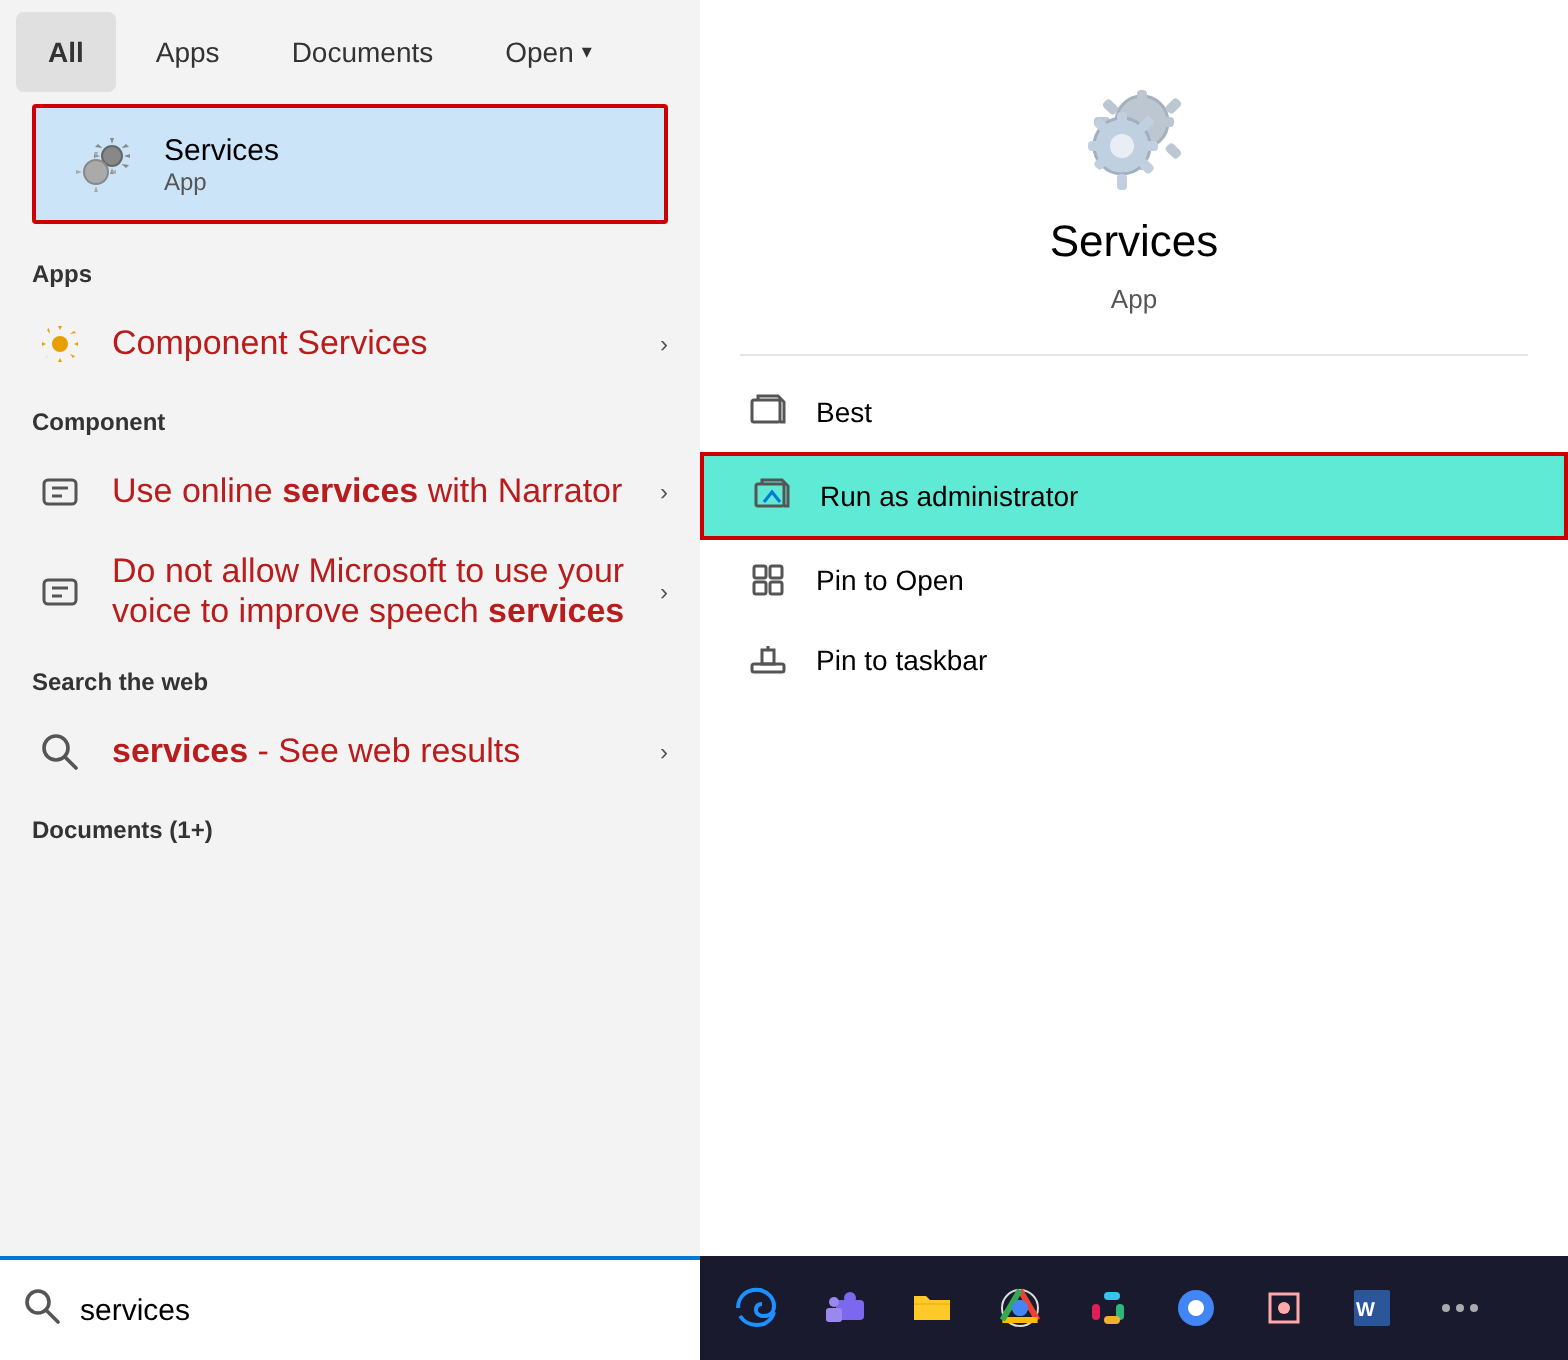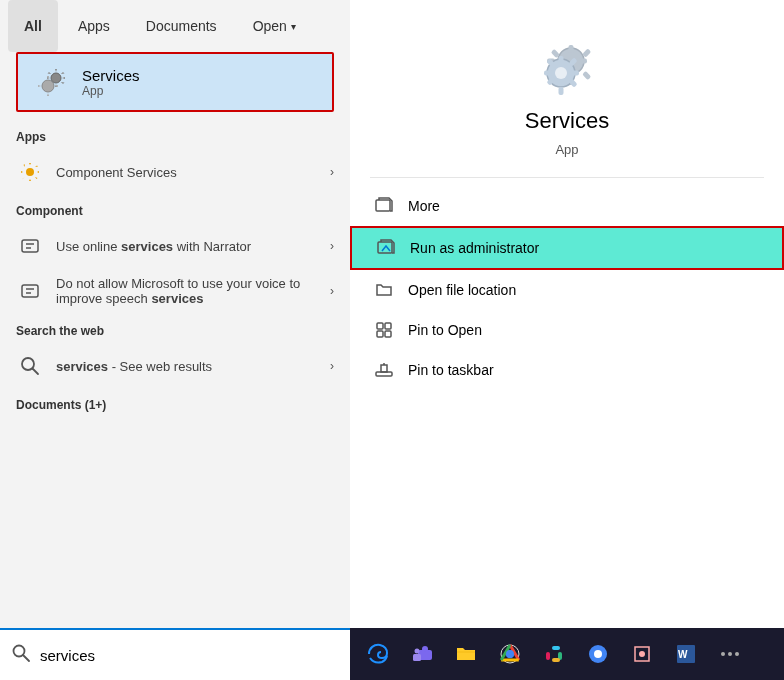"All" .tab { height: 52px -> 40px }
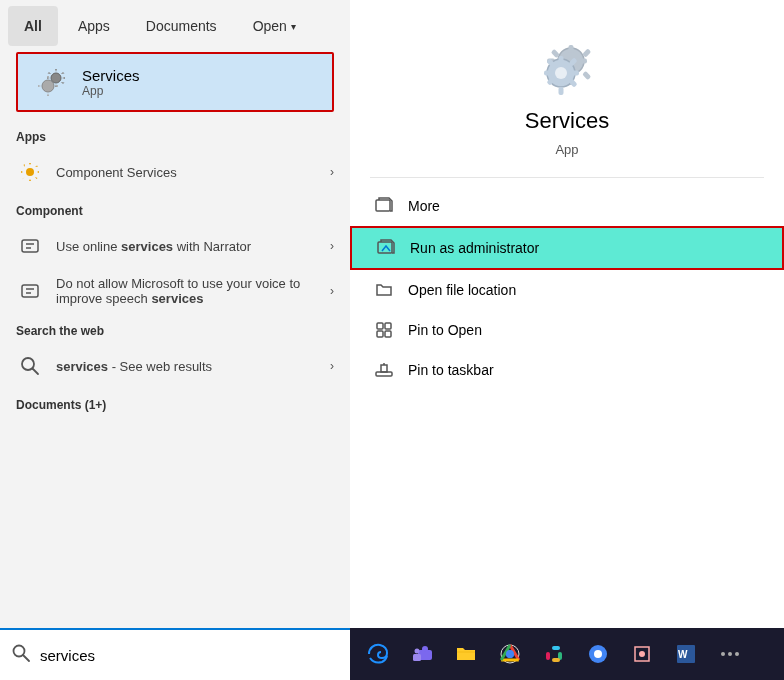"Component Services" .list-item .item-text { color: #404040 -> #b91c1c; font-size: 13px -> 17px }
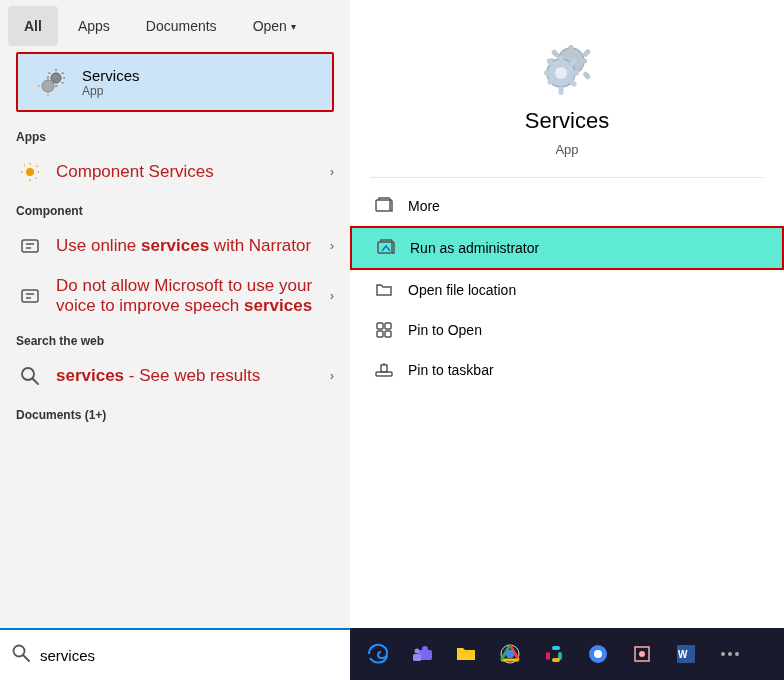"More" div.action-label { text: More -> Best }
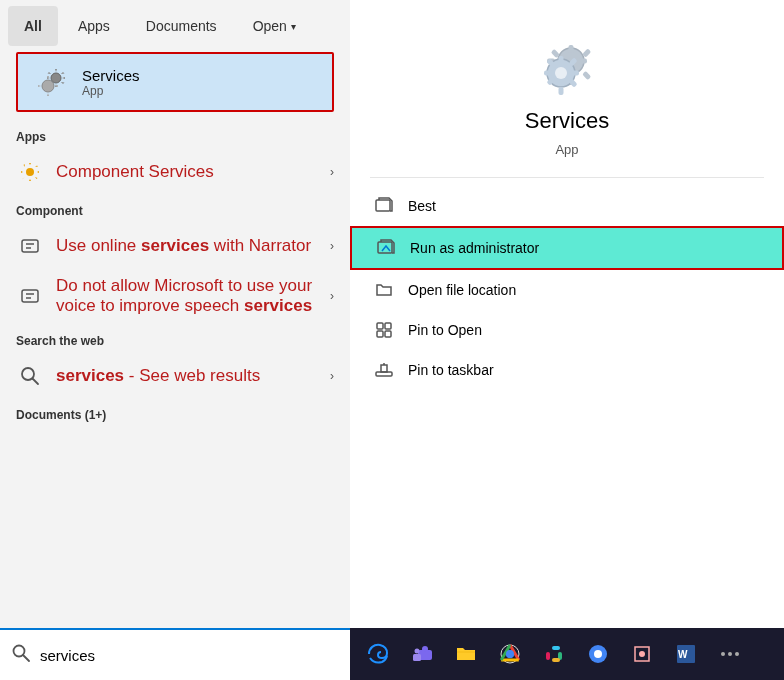"Open file location" div.action-item { html: <div> <div> <svg> <path></path> </svg> </div> <div>Open file location</div> </div> -> none }
